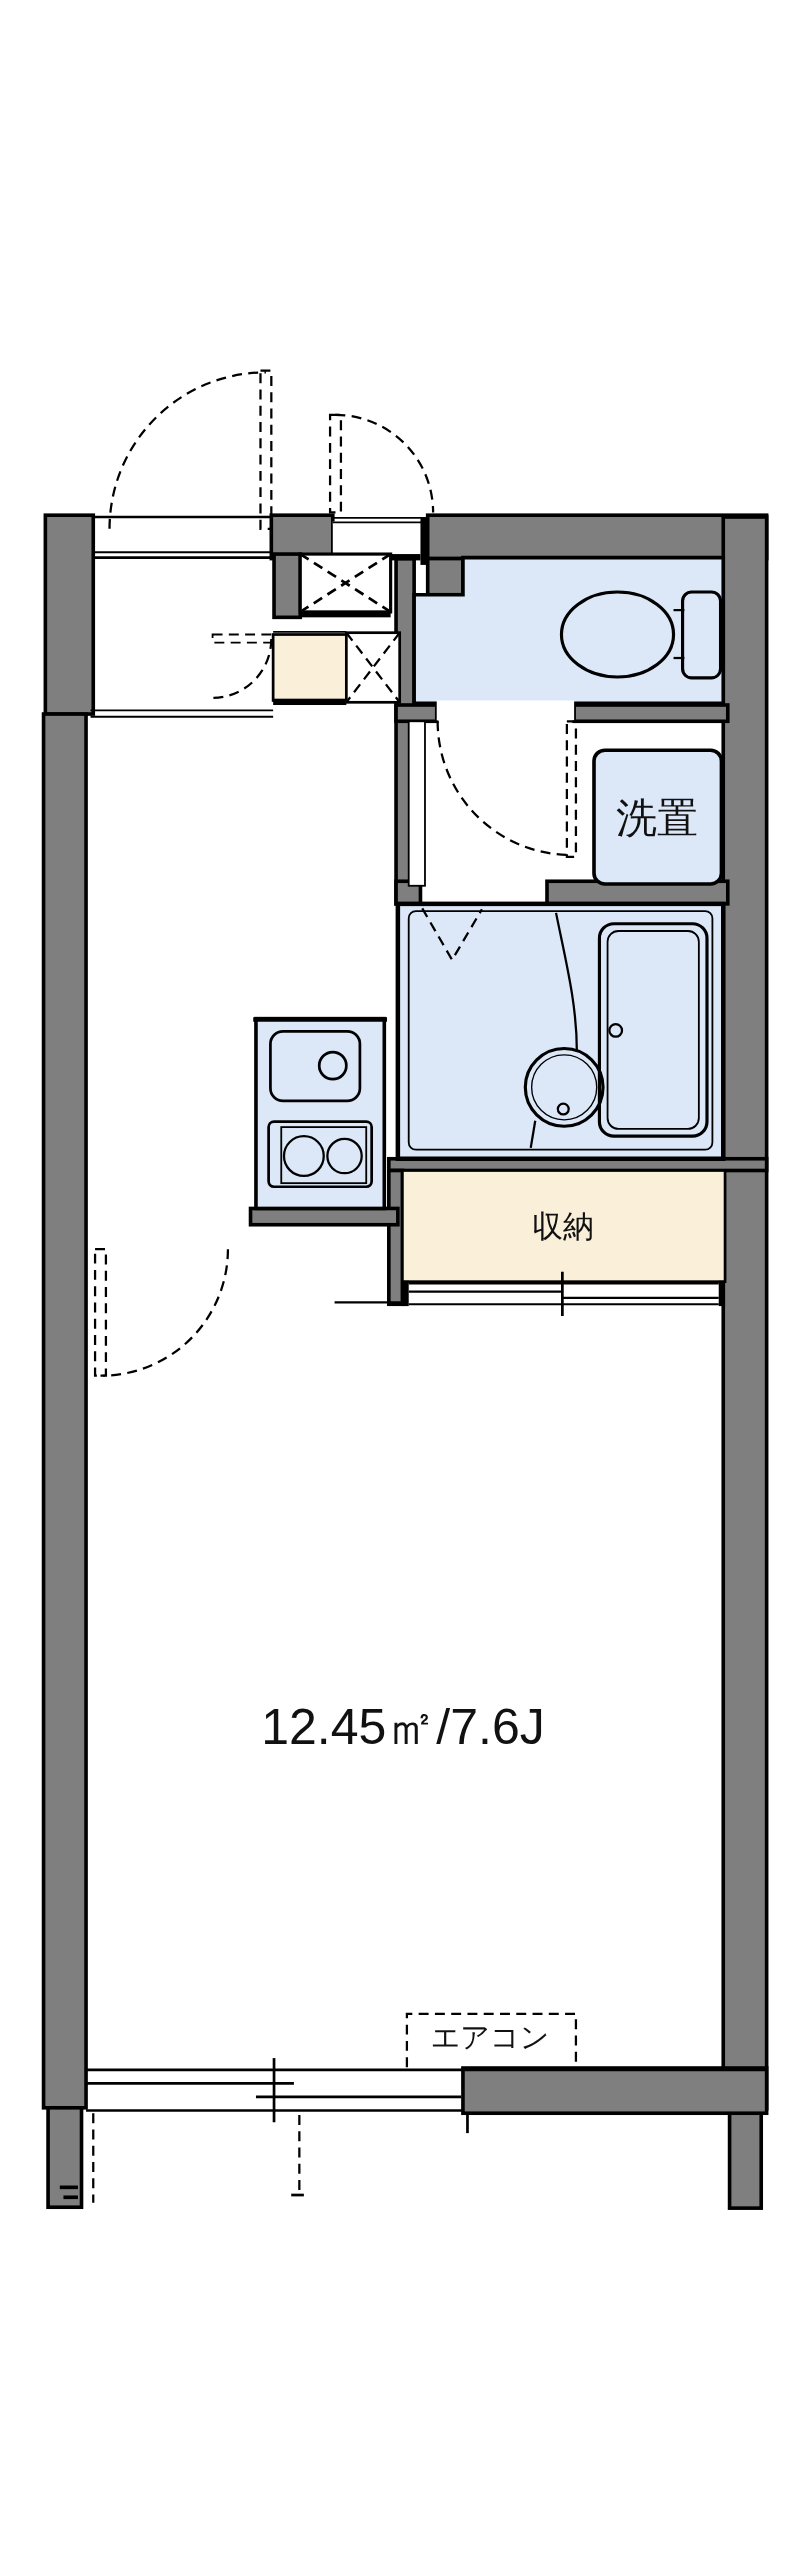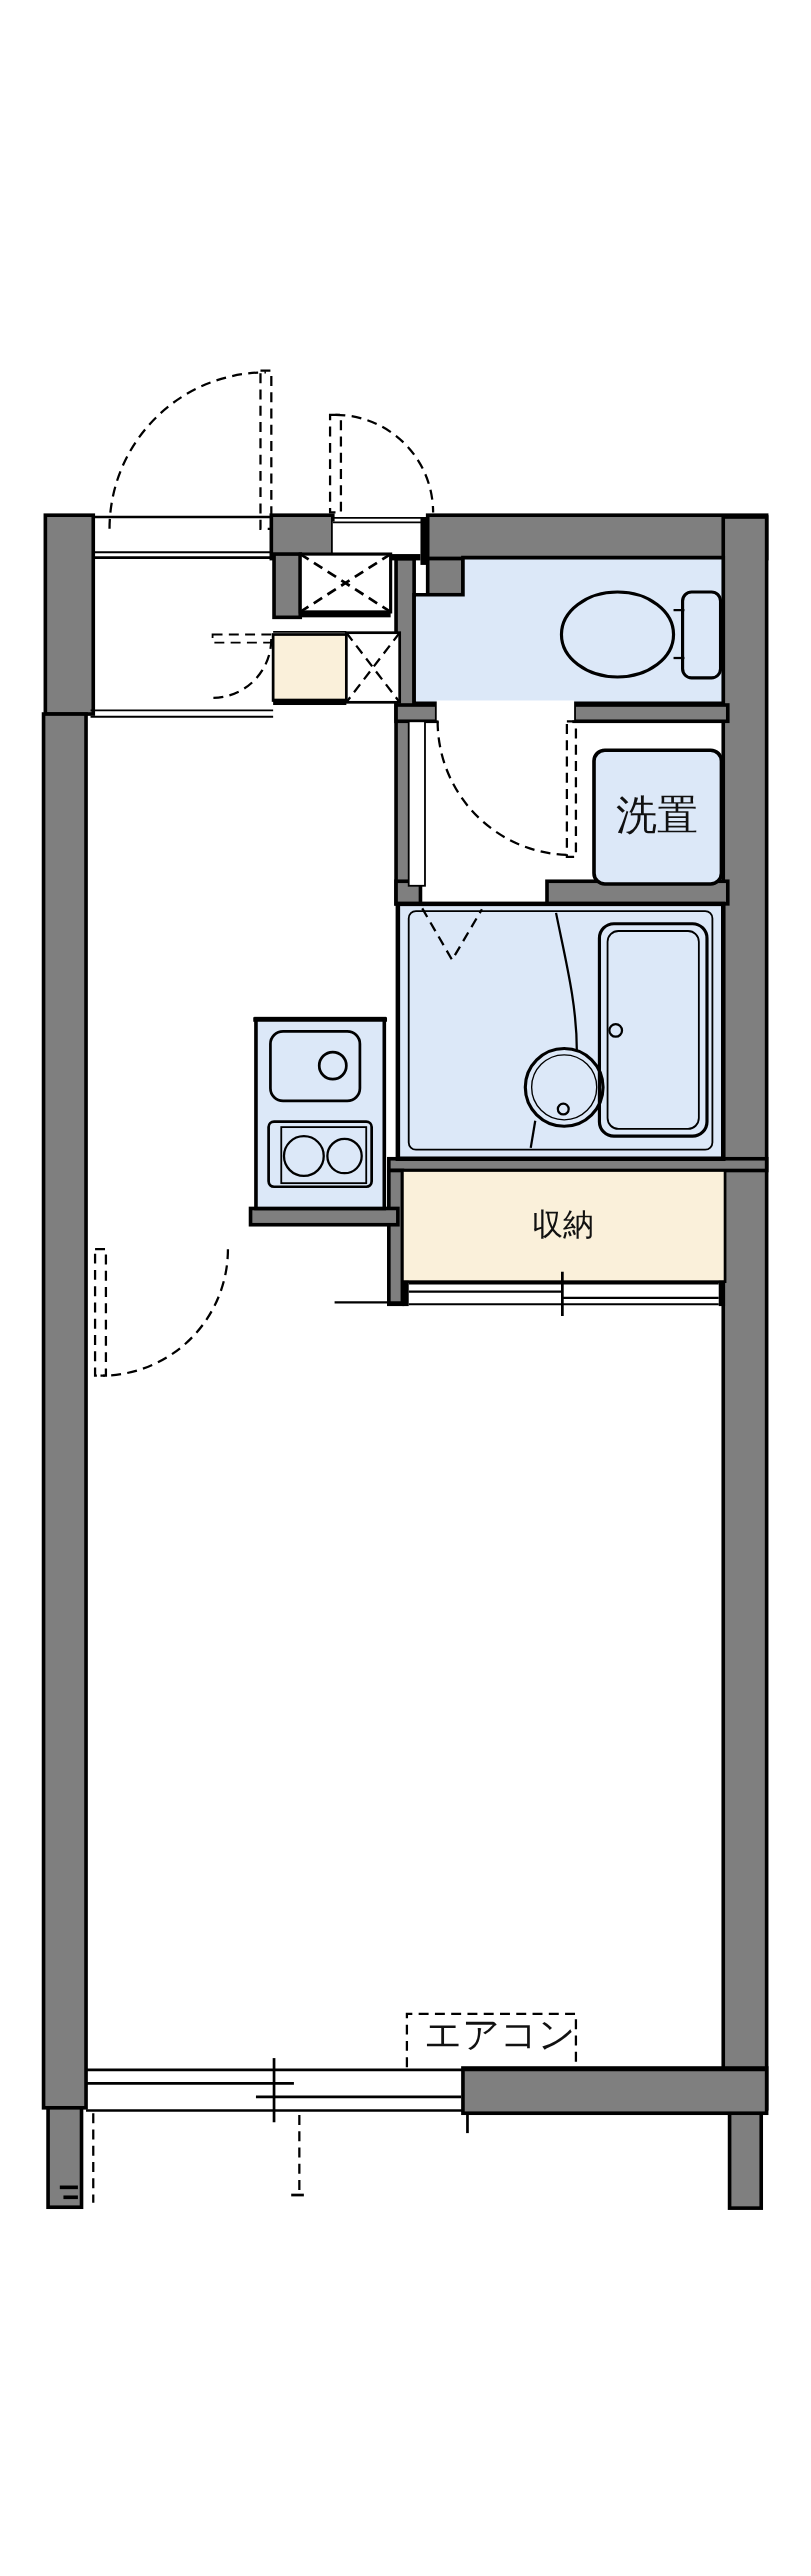"洗置" .lbl { font-family: Liberation Mono, monospace -> Liberation Sans, sans-serif }
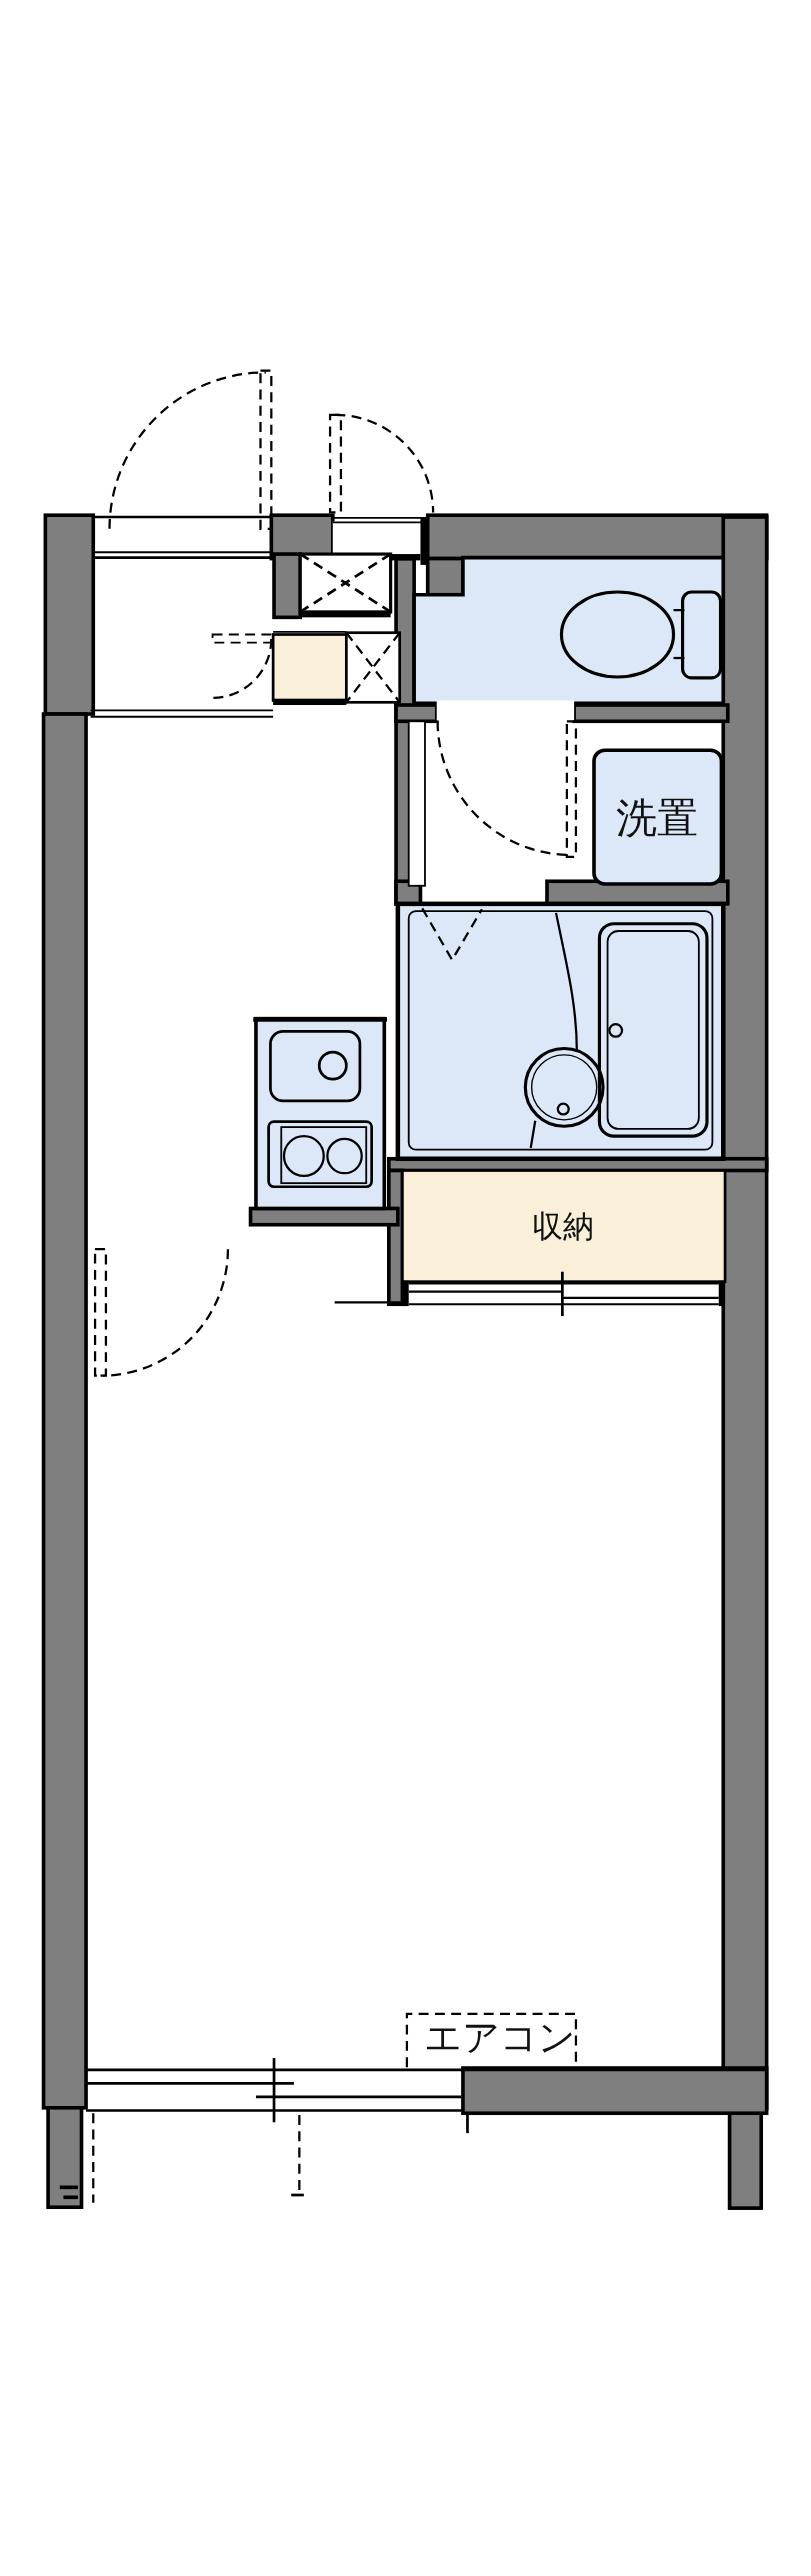"12.45㎡/7.6J" div.lbl { html: none -> <div>12.45㎡/7.6J</div> }
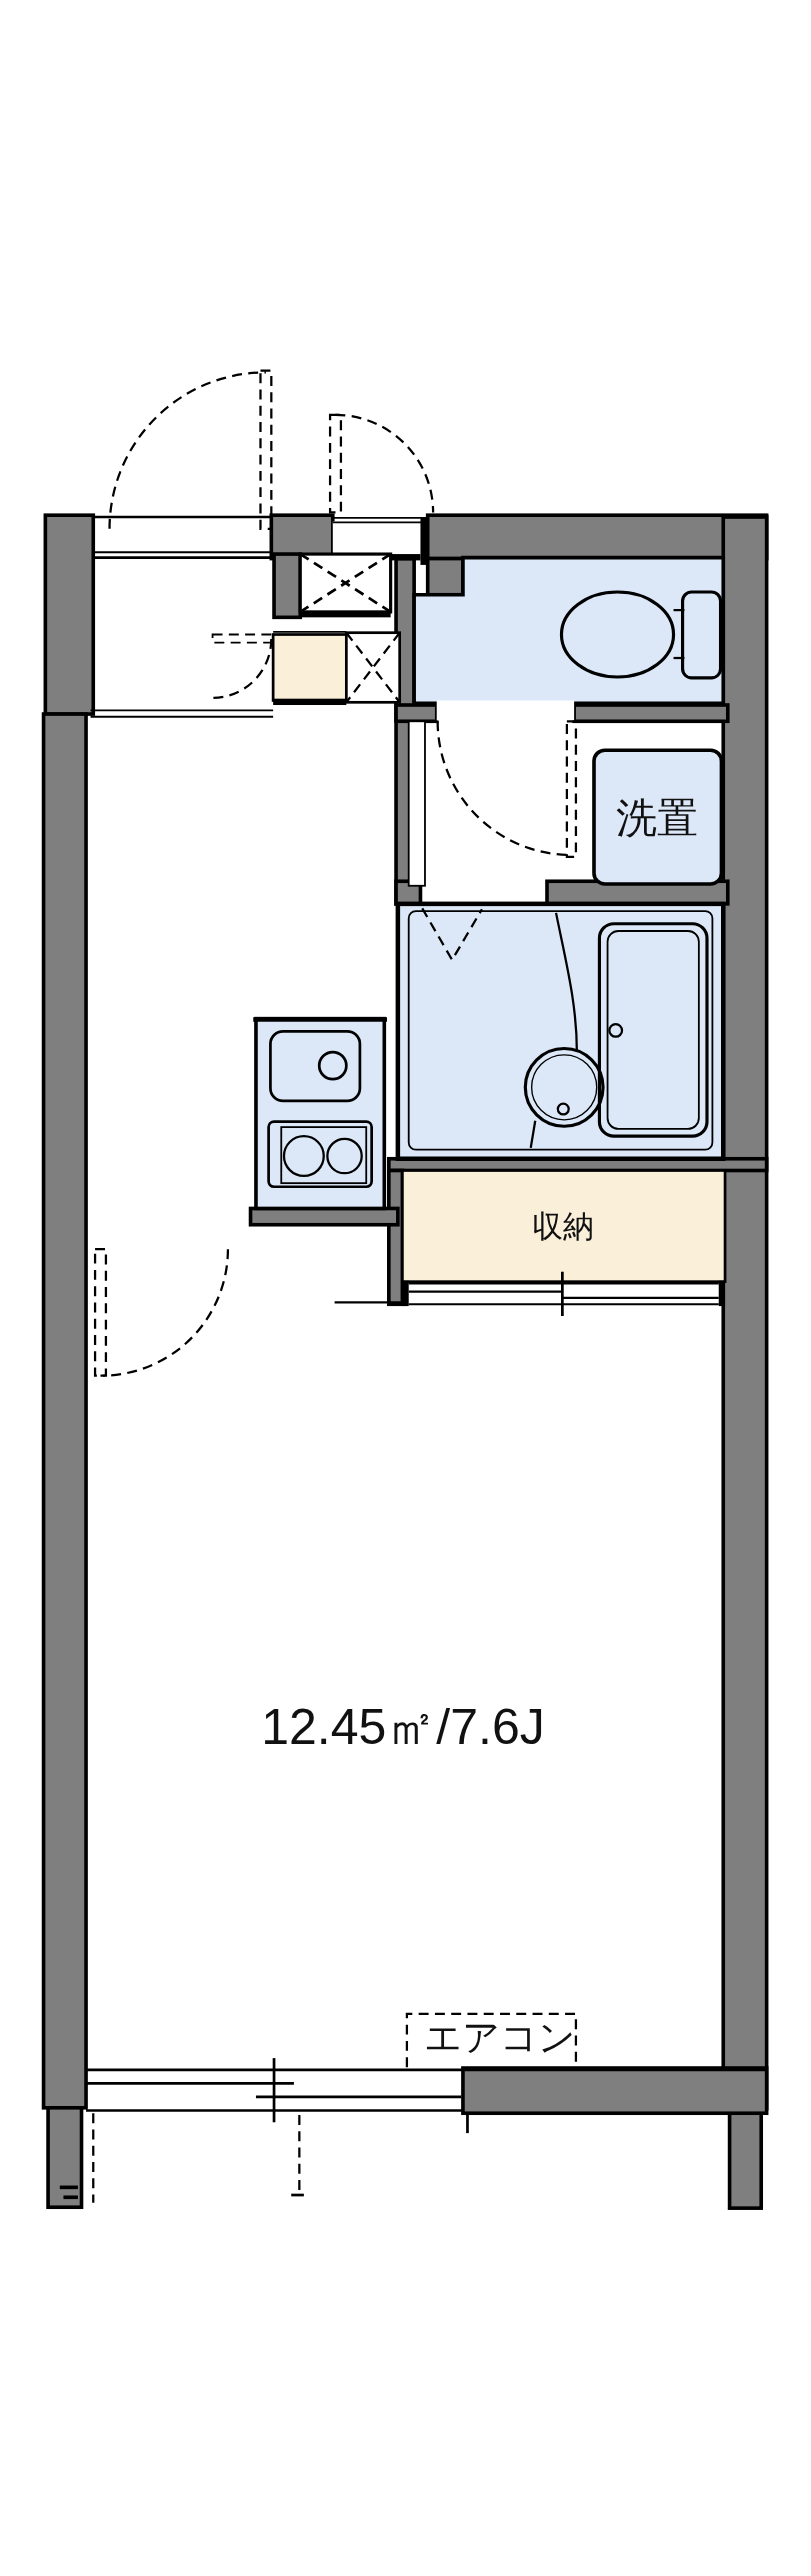"エアコン" div.lbl { font-size: 37px -> 29px; left: 500px -> 490px }
